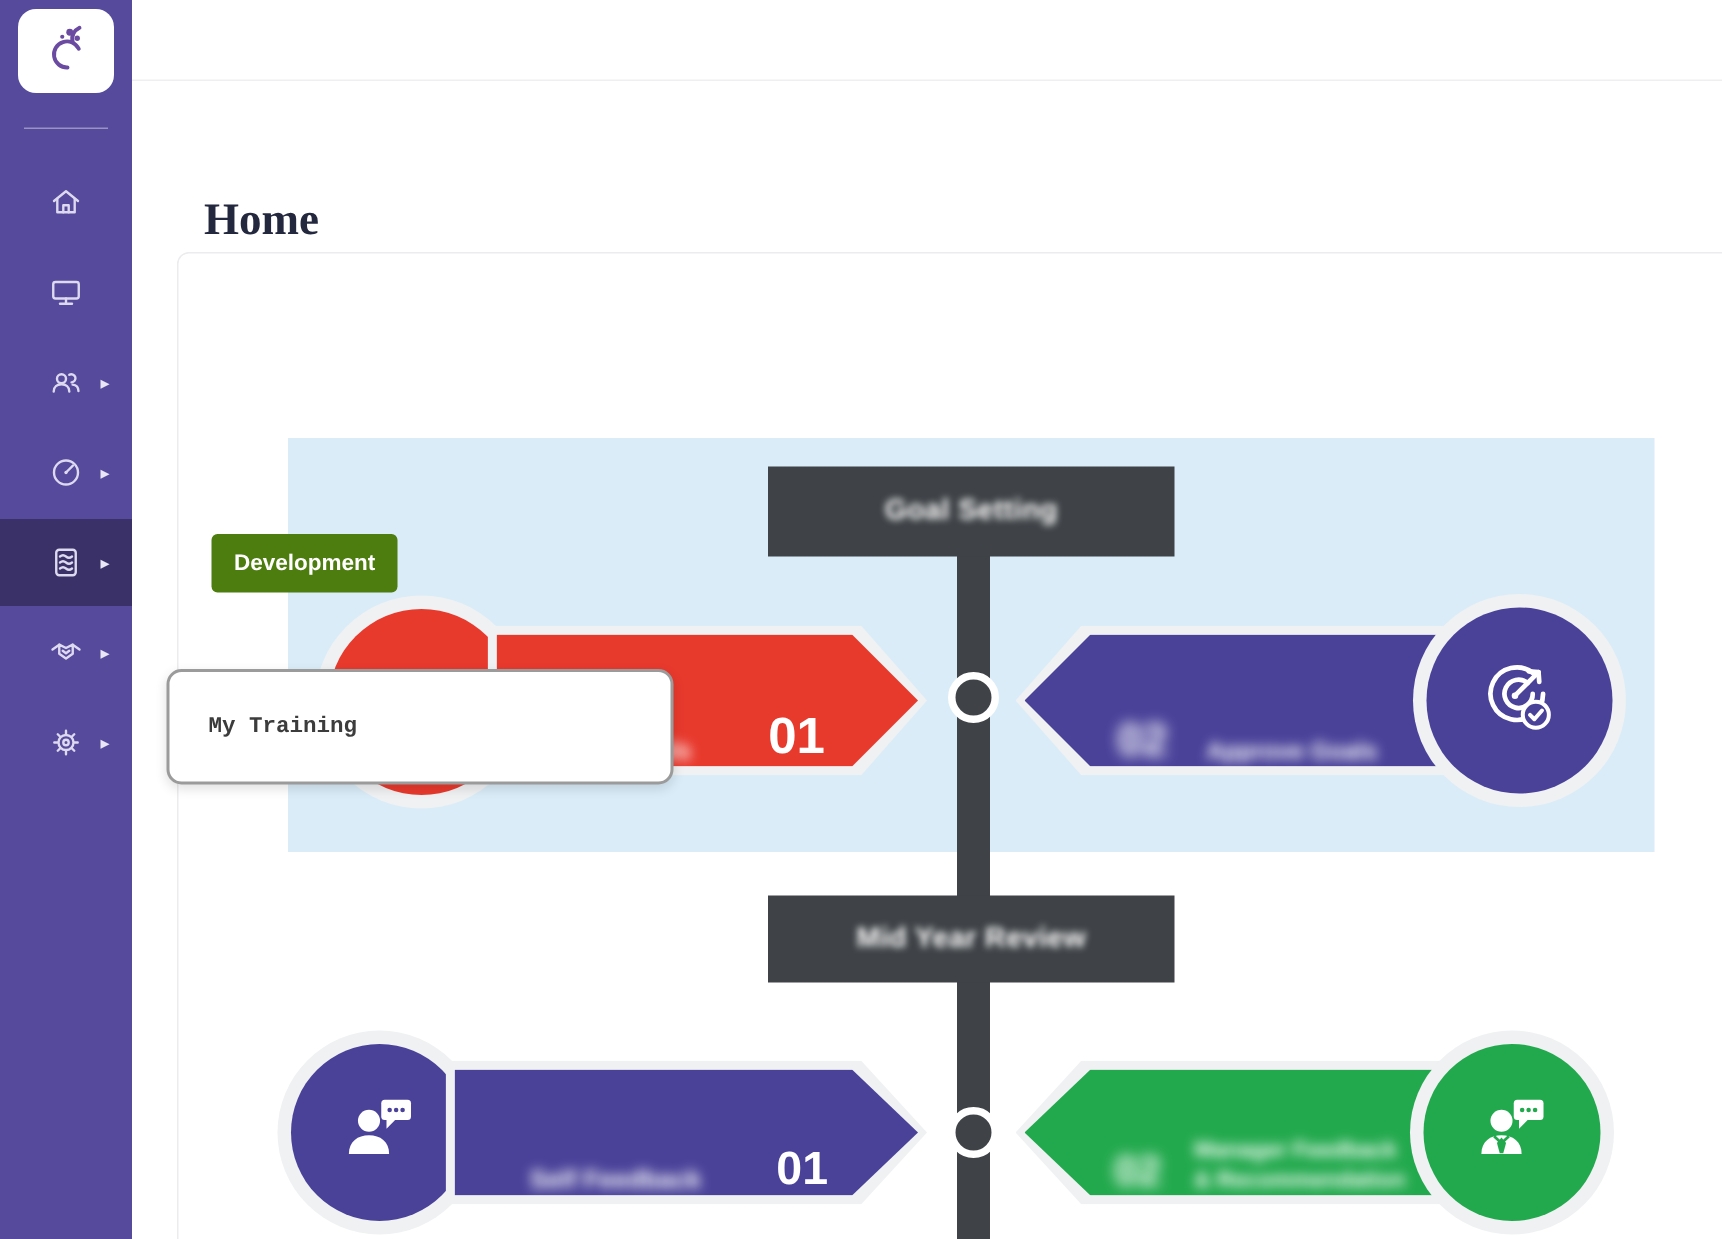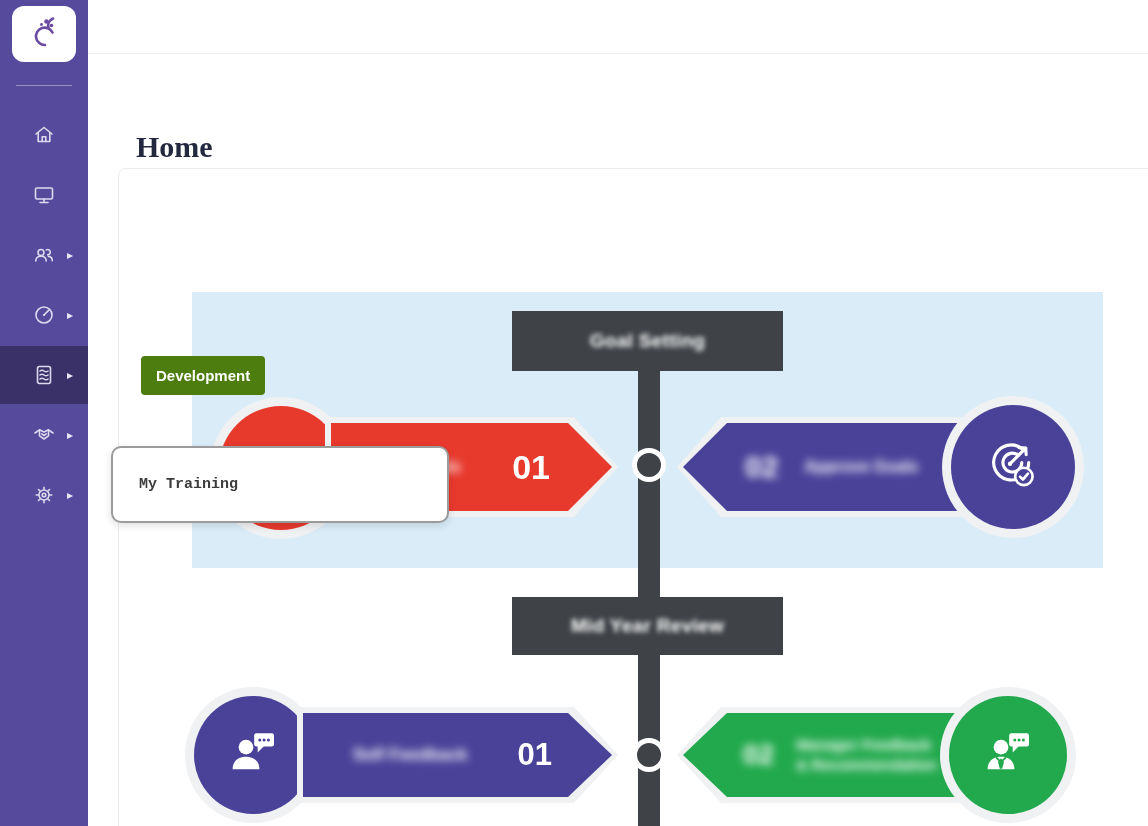"01" .fill { align-items: center -> flex-end }
